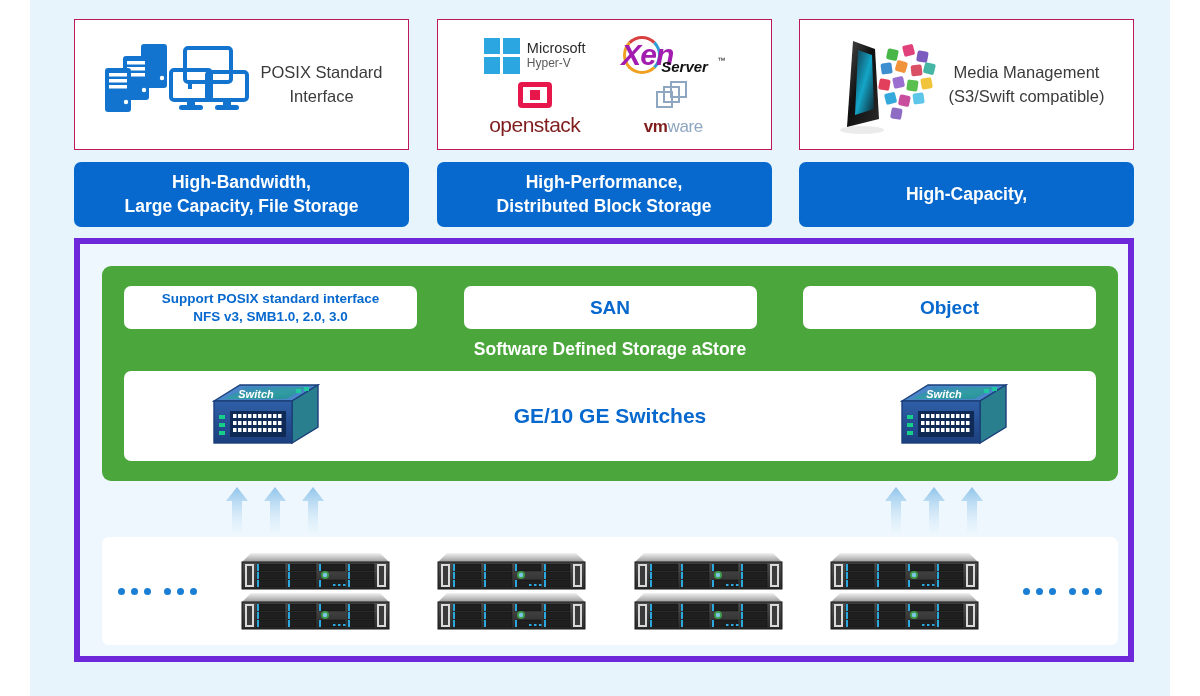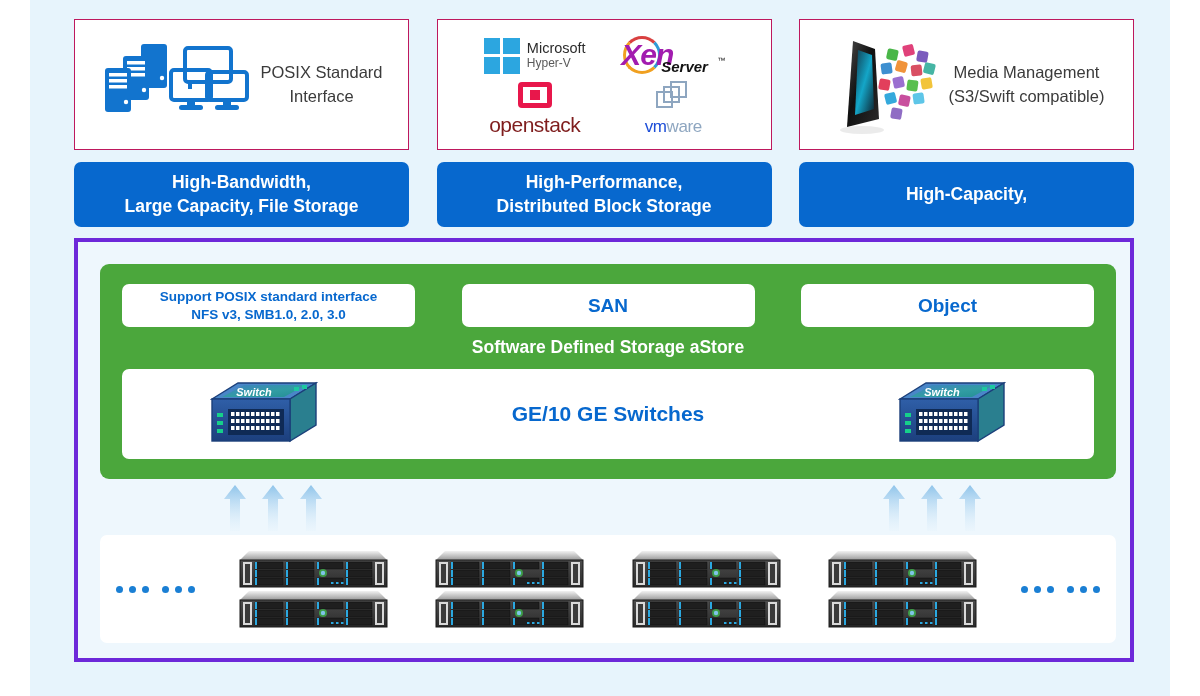"vm" .vm-word b { color: #1d4ed8 -> #7f1d1d; font-weight: normal -> bold }
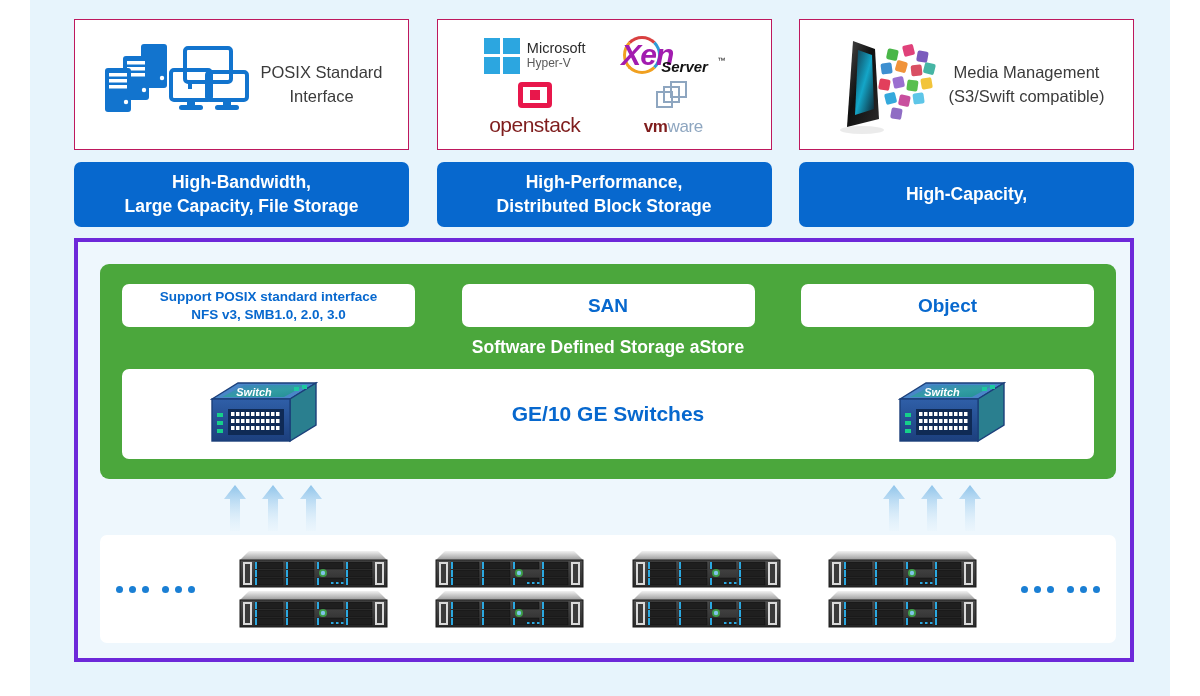"Support POSIX standard interface" .frame { border: 4px solid #6d28d9 -> 6px solid #6d28d9 }
